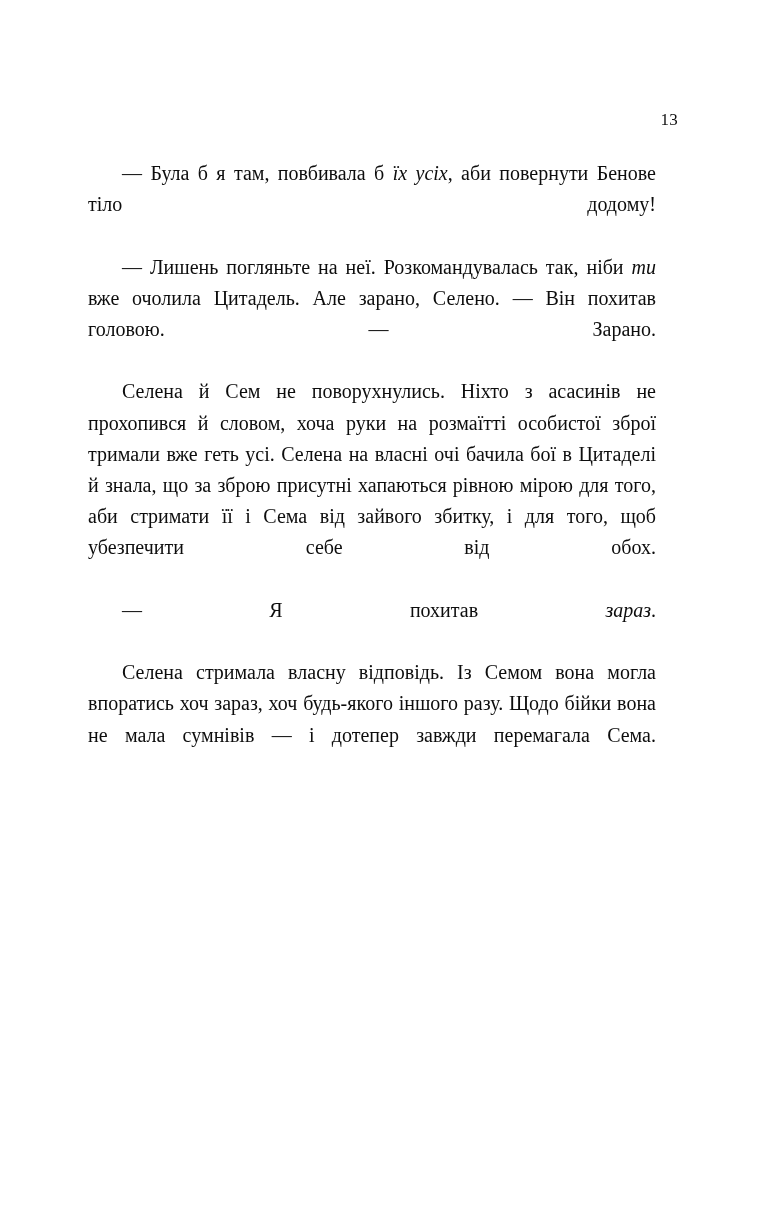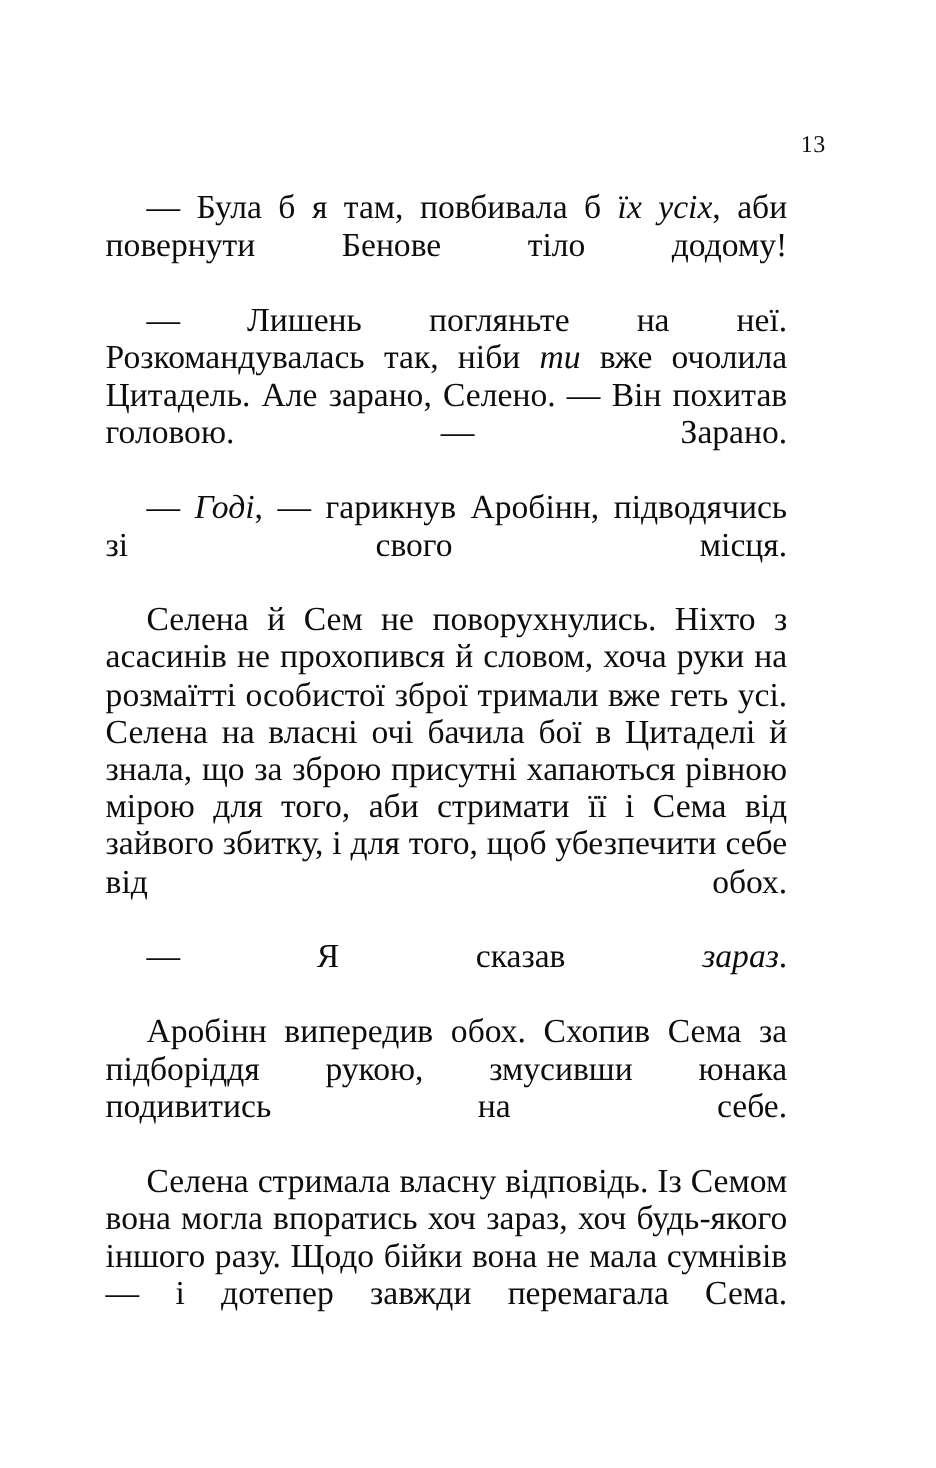"13" .page-number { font-size: 20px -> 17px; right: 92px -> 102px }
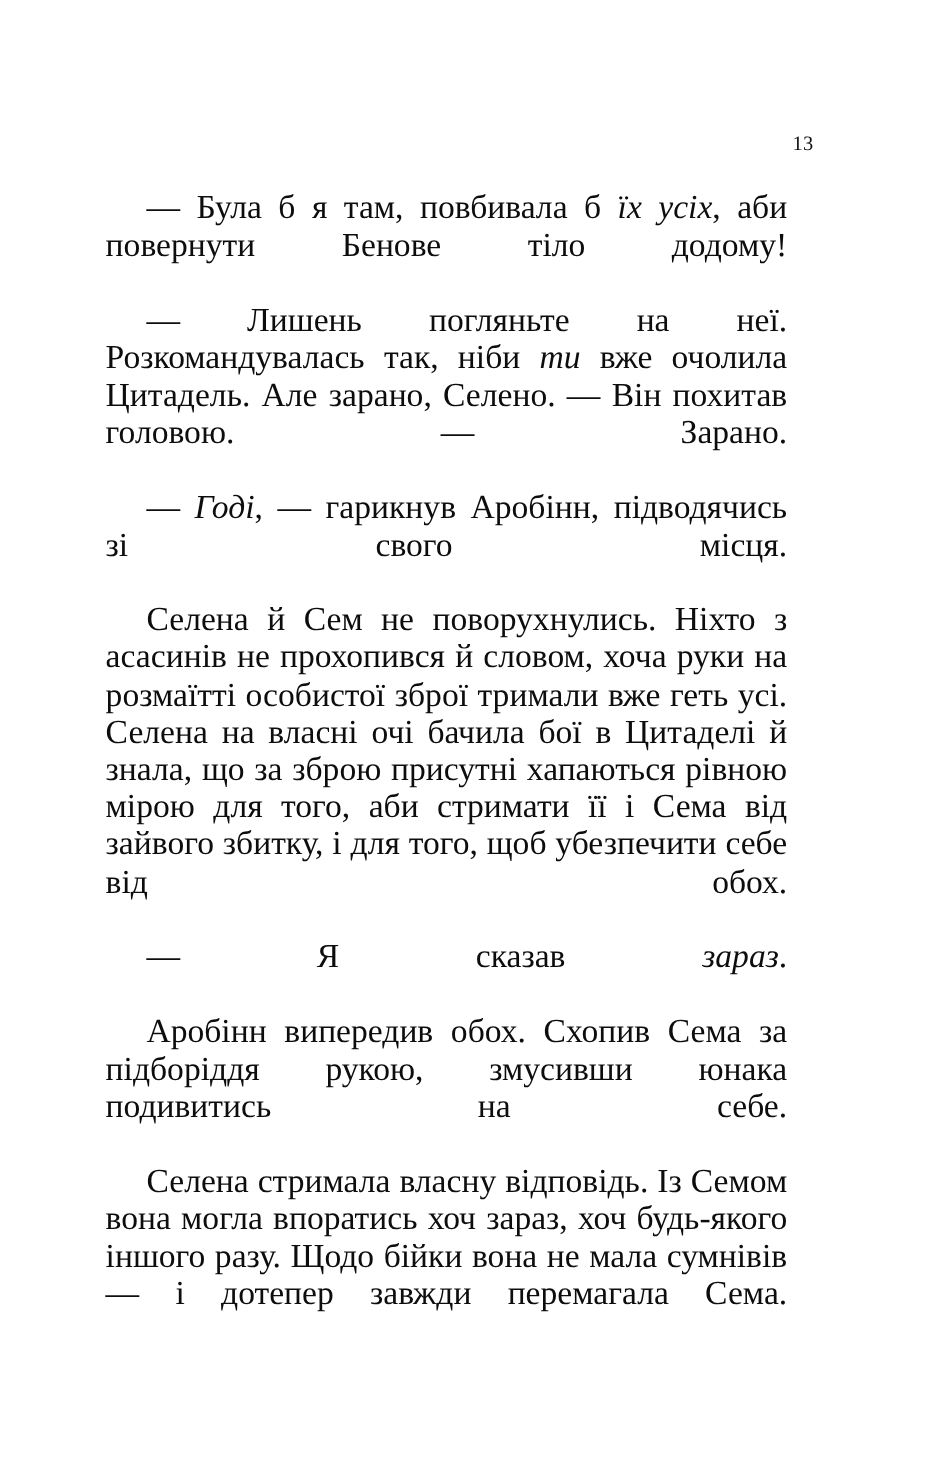"— Була б я там," p.para { font-size: 28px -> 20px }
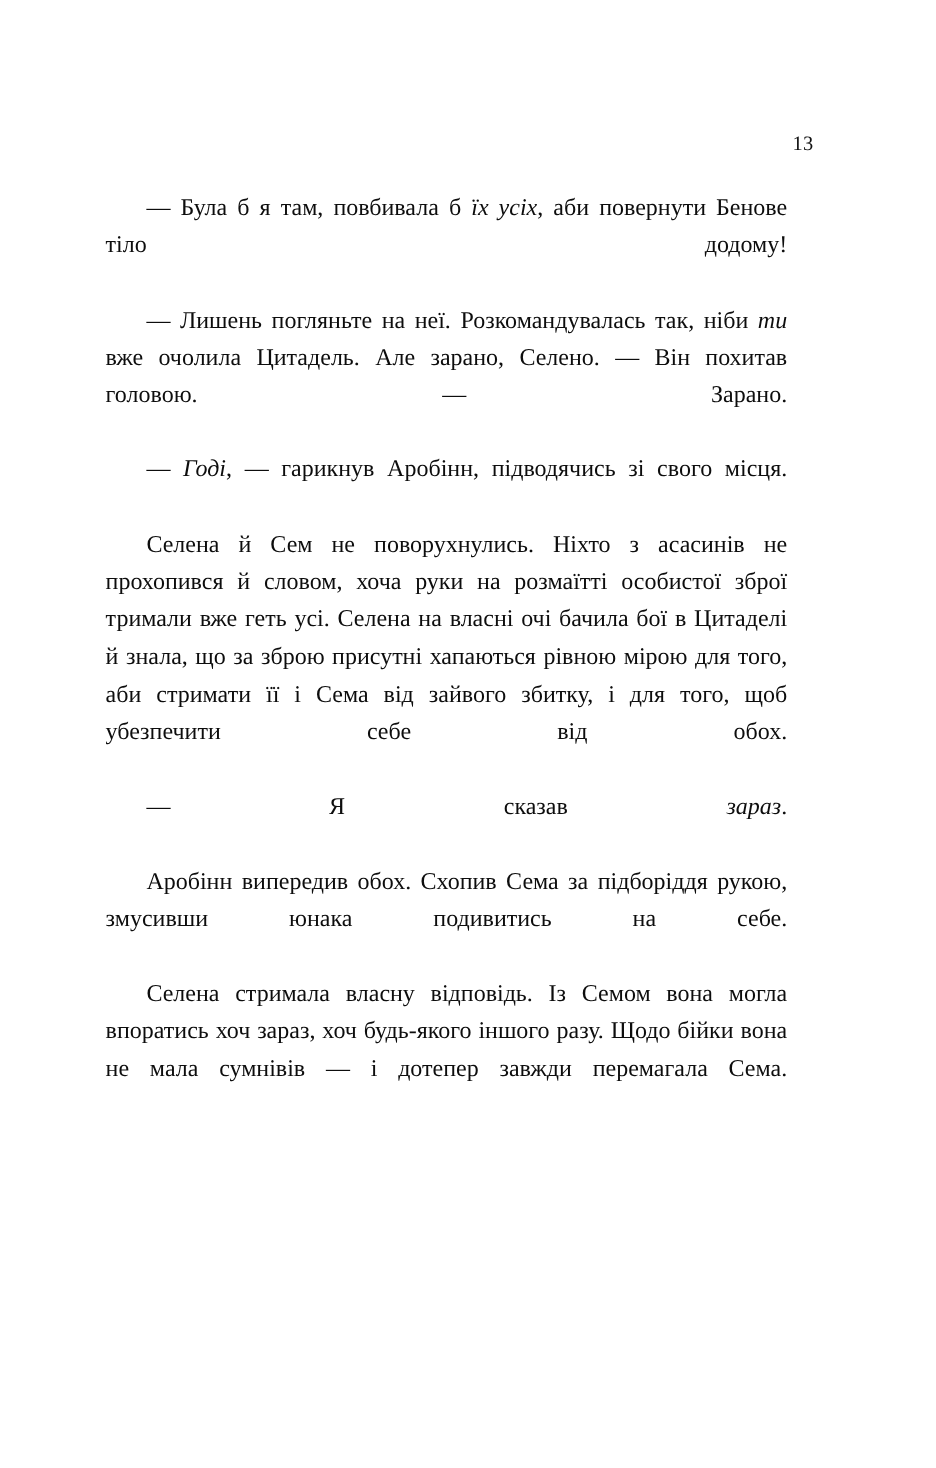"— Годі, — гарикнув Аробінн," p.para { html: <p><span>— </span><em>Годі</em><span>, — гарикнув Аробінн, підводячись зі свого місця.</span></p> -> none }
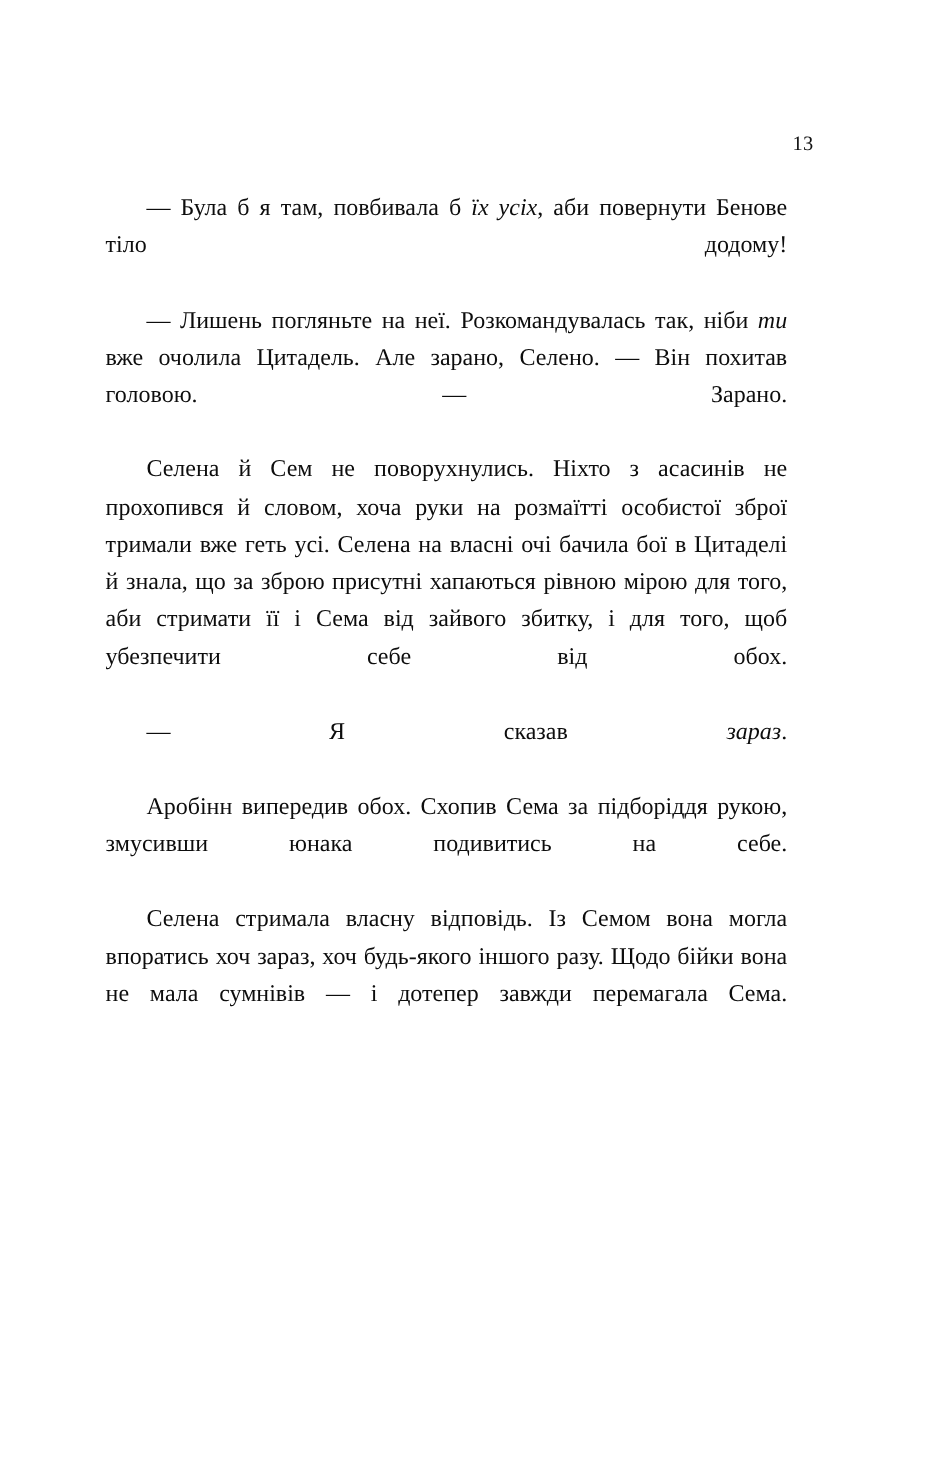"— Я сказав" span { text: сказав -> похитав }
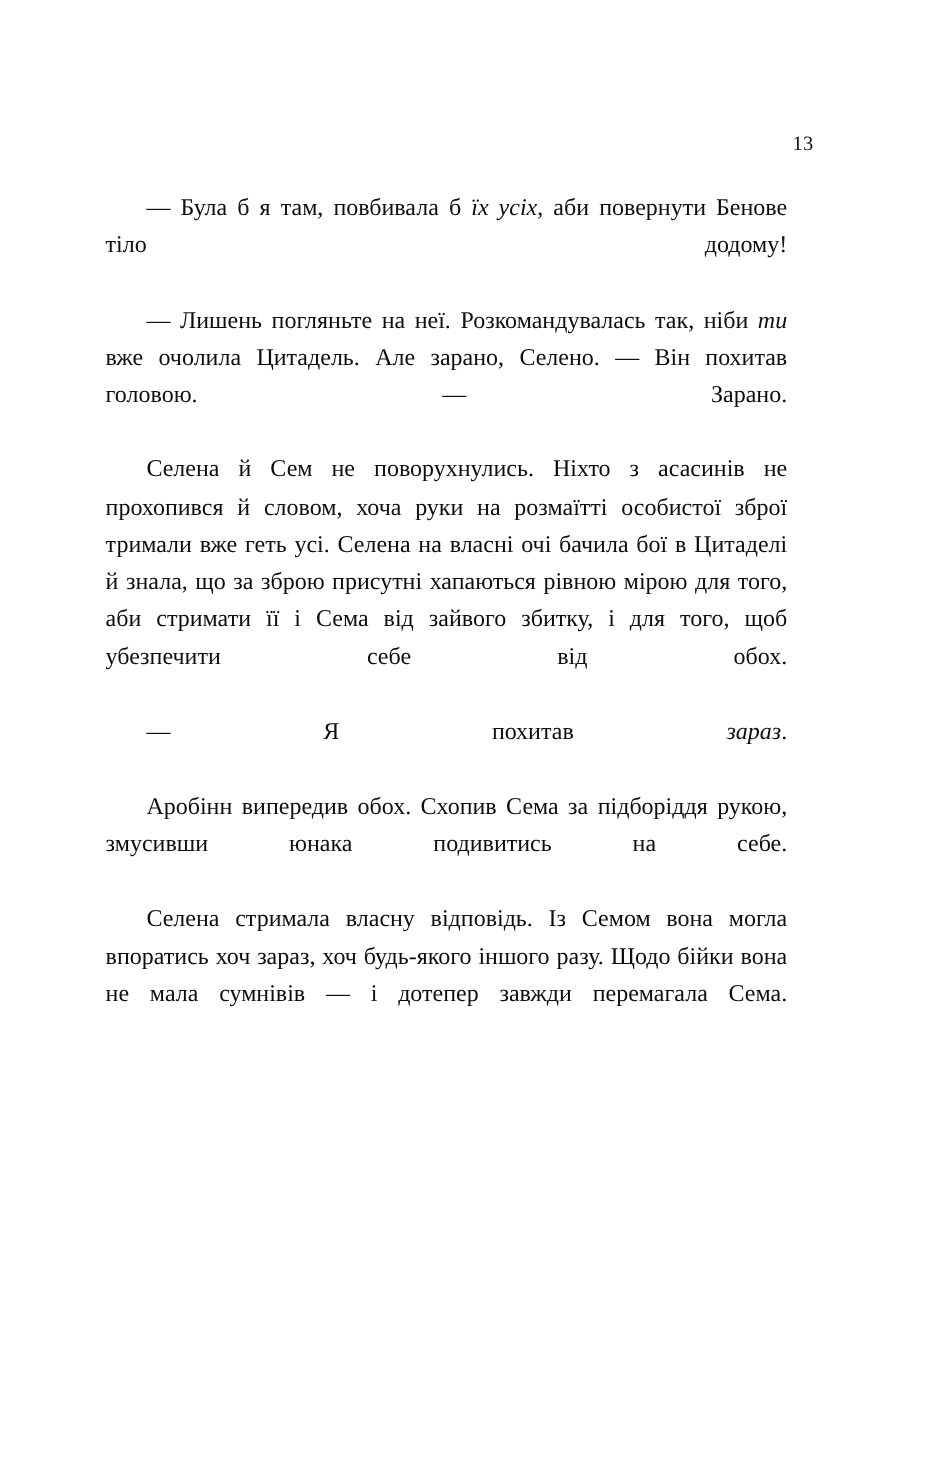"Аробінн випередив обох. Схопив Сема" p.para { html: <p><span>Аробінн випередив обох. Схопив Сема за підборіддя рукою, змусивши юнака подивитись на себе.</span></p> -> none }
